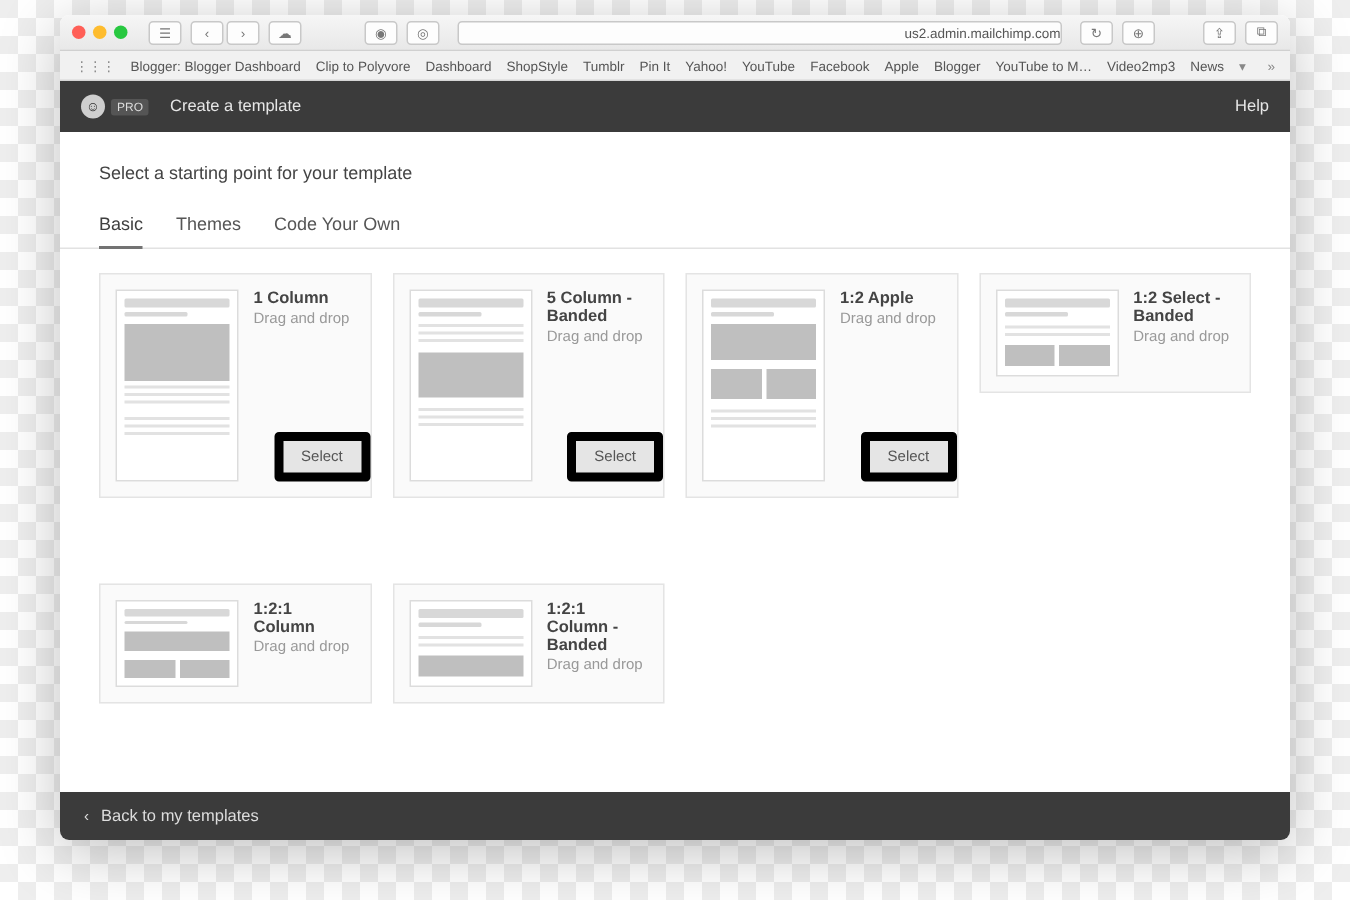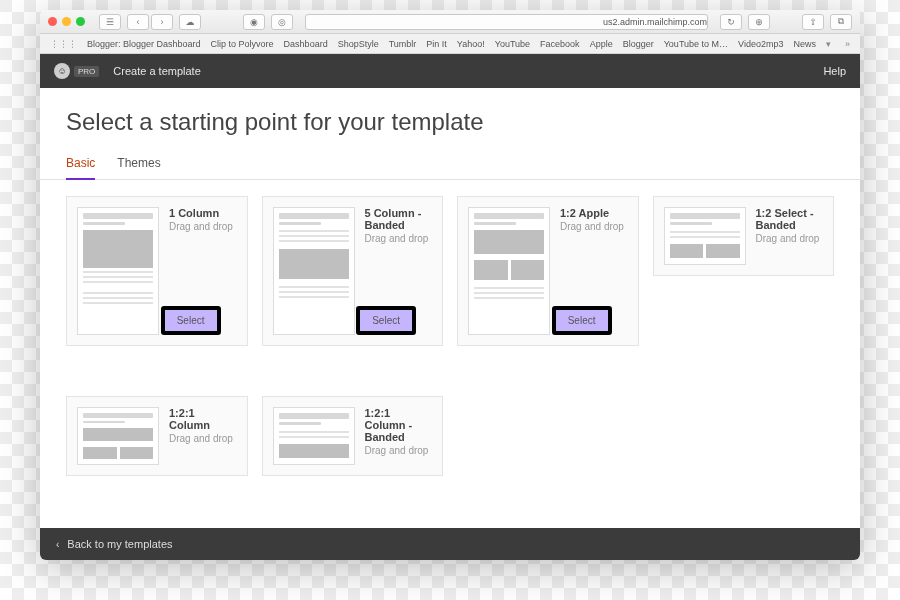"Select a starting point for" .page-title { font-size: 24px -> 12px }
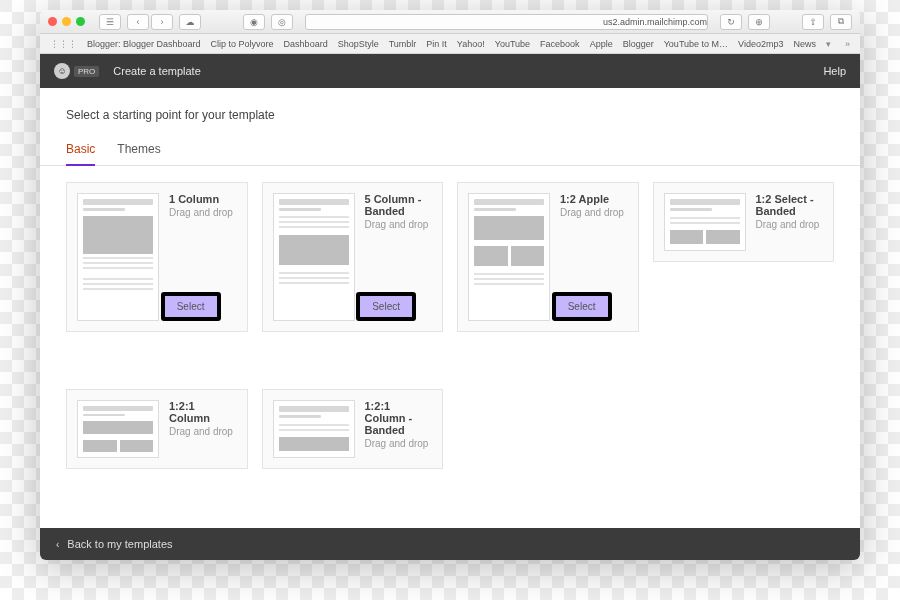"Basic" .tab.active { border-bottom: 2px solid #6d28d9 -> 2px solid #737373; color: #c2410c -> #404040 }
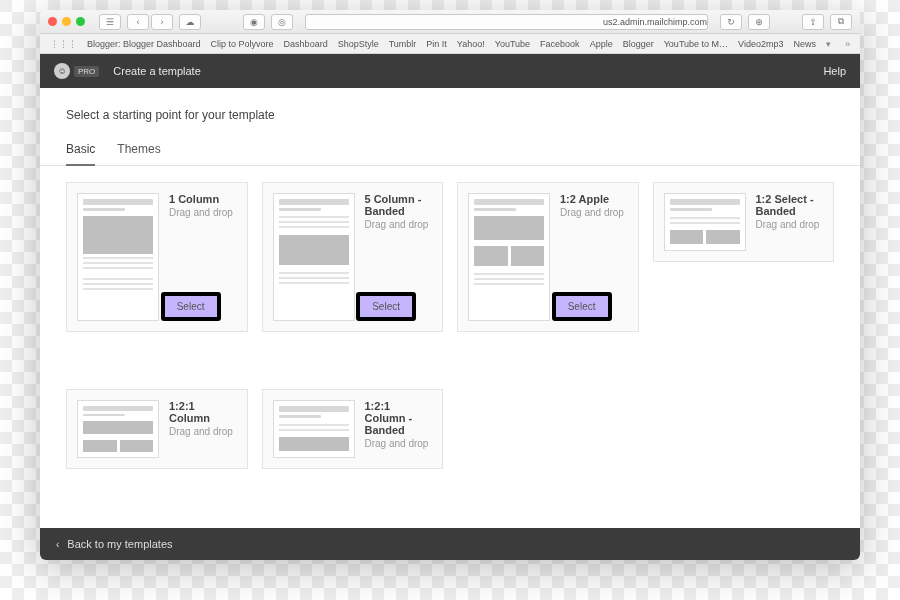"Code Your Own" div.tab { html: none -> <div>Code Your Own</div> }
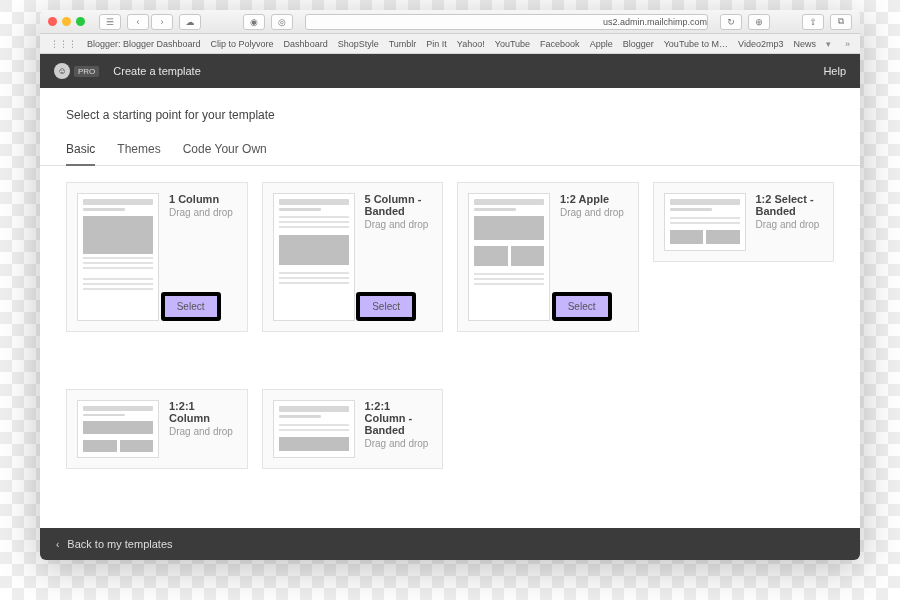"Select" .select-btn { background: #c4b5fd -> #e5e5e5; border: 4px solid #000000 -> 6px solid #000000; right: 26px -> 0 }
